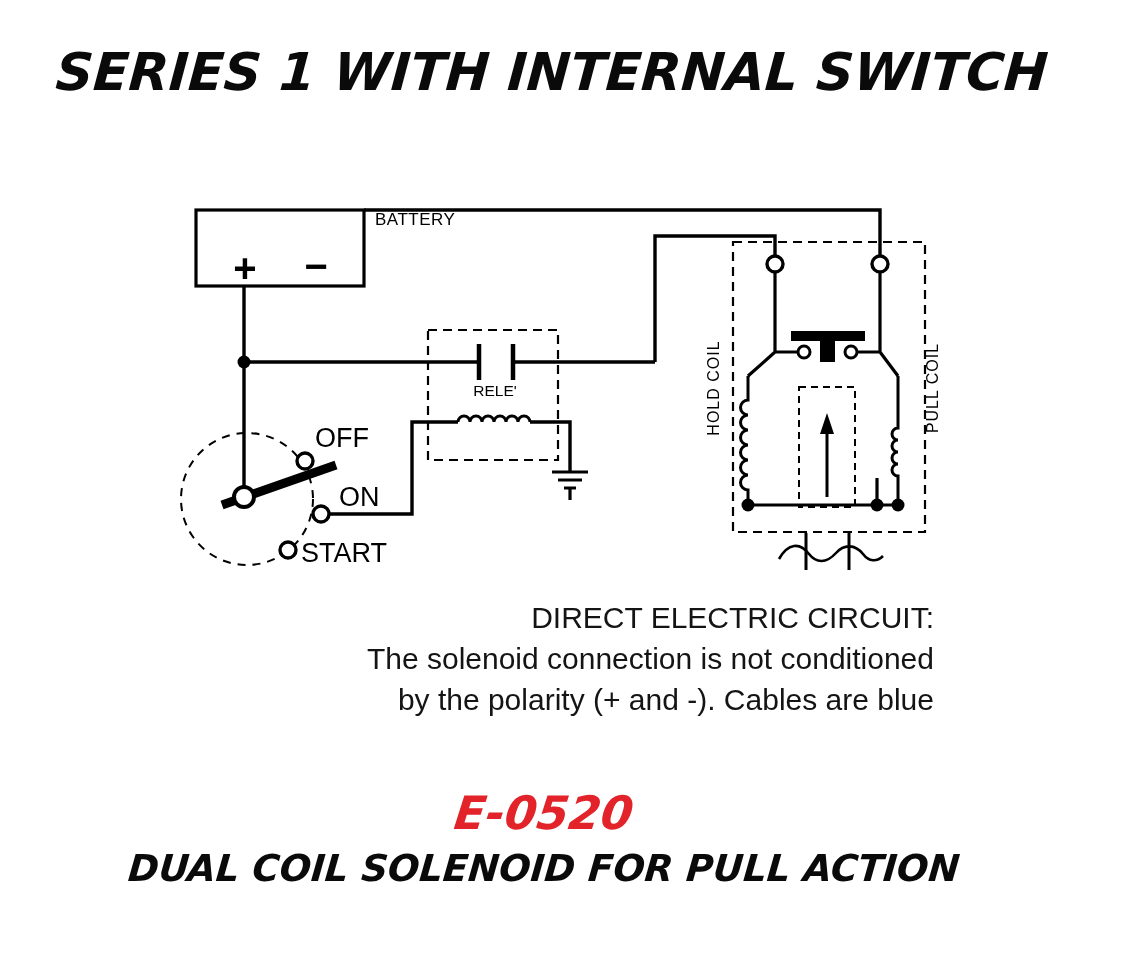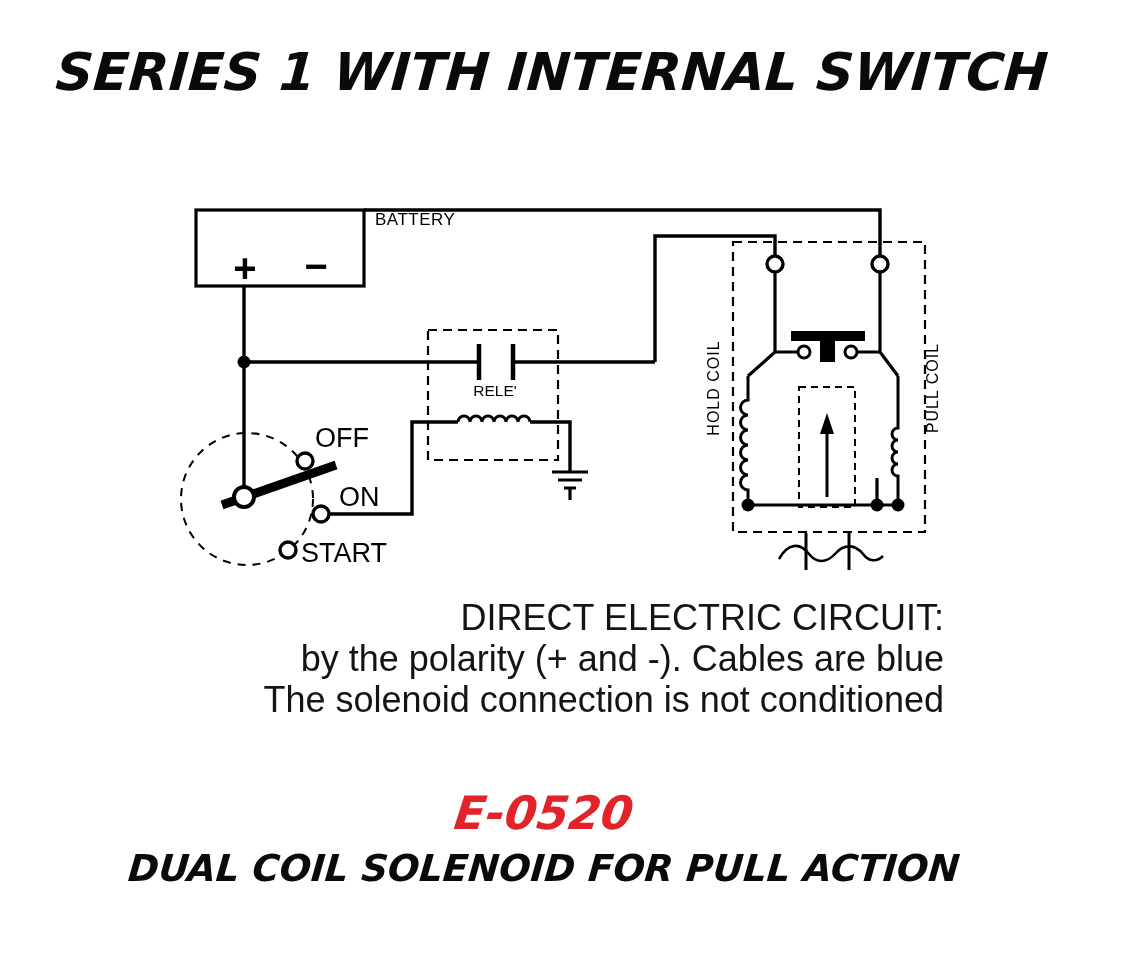"DIRECT ELECTRIC CIRCUIT:" .note { font-size: 36px -> 30px; right: 184px -> 194px }
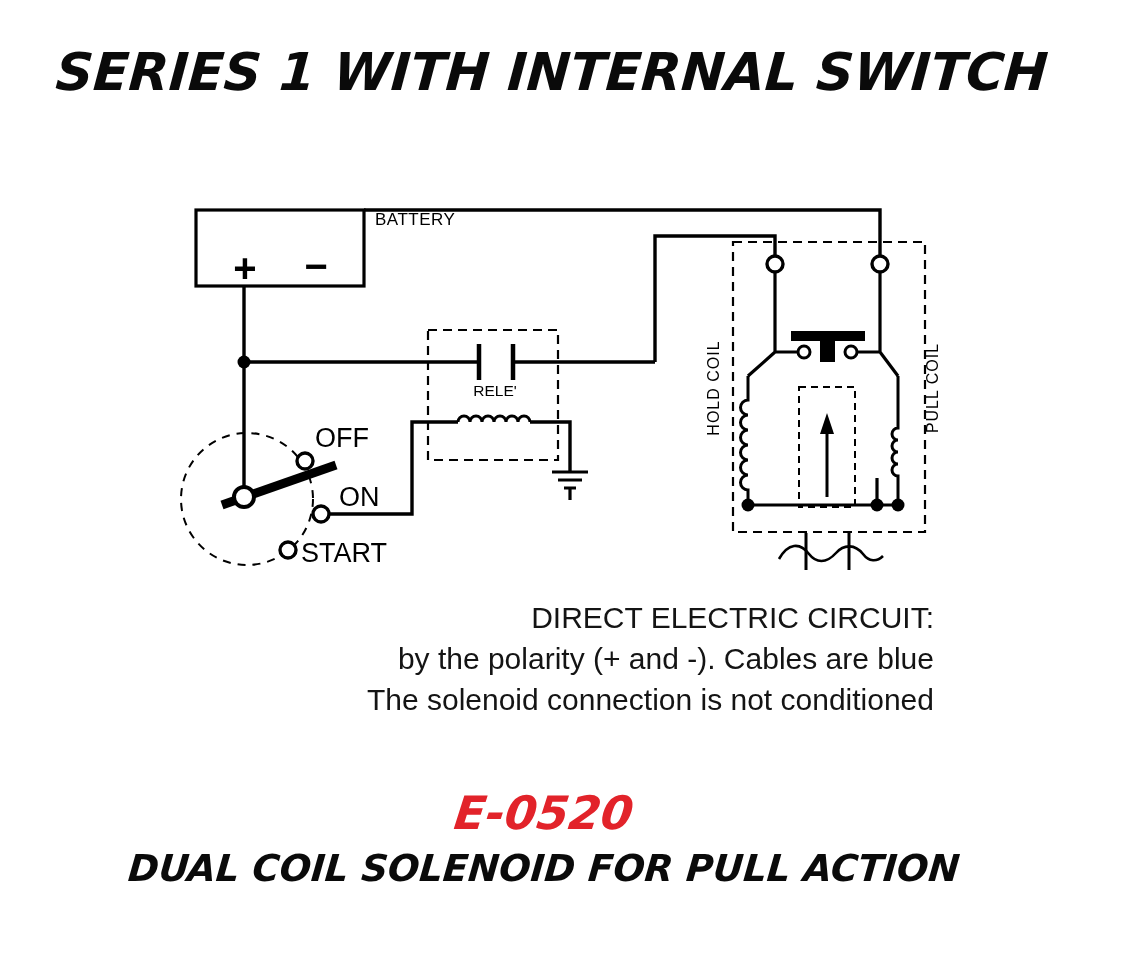"by the polarity (+ and" div { order: before "The solenoid connection is not" -> after "The solenoid connection is not" }
